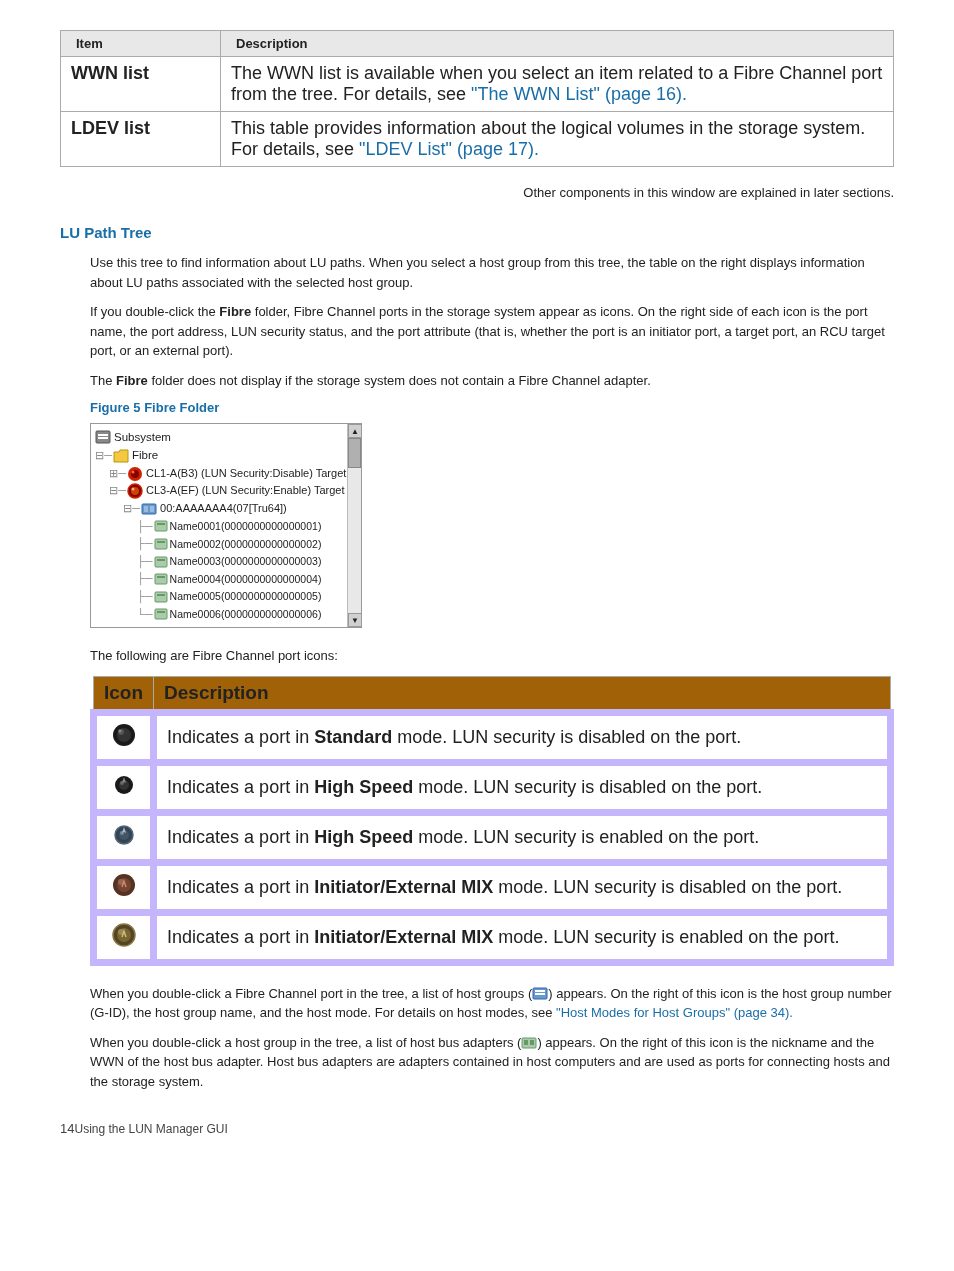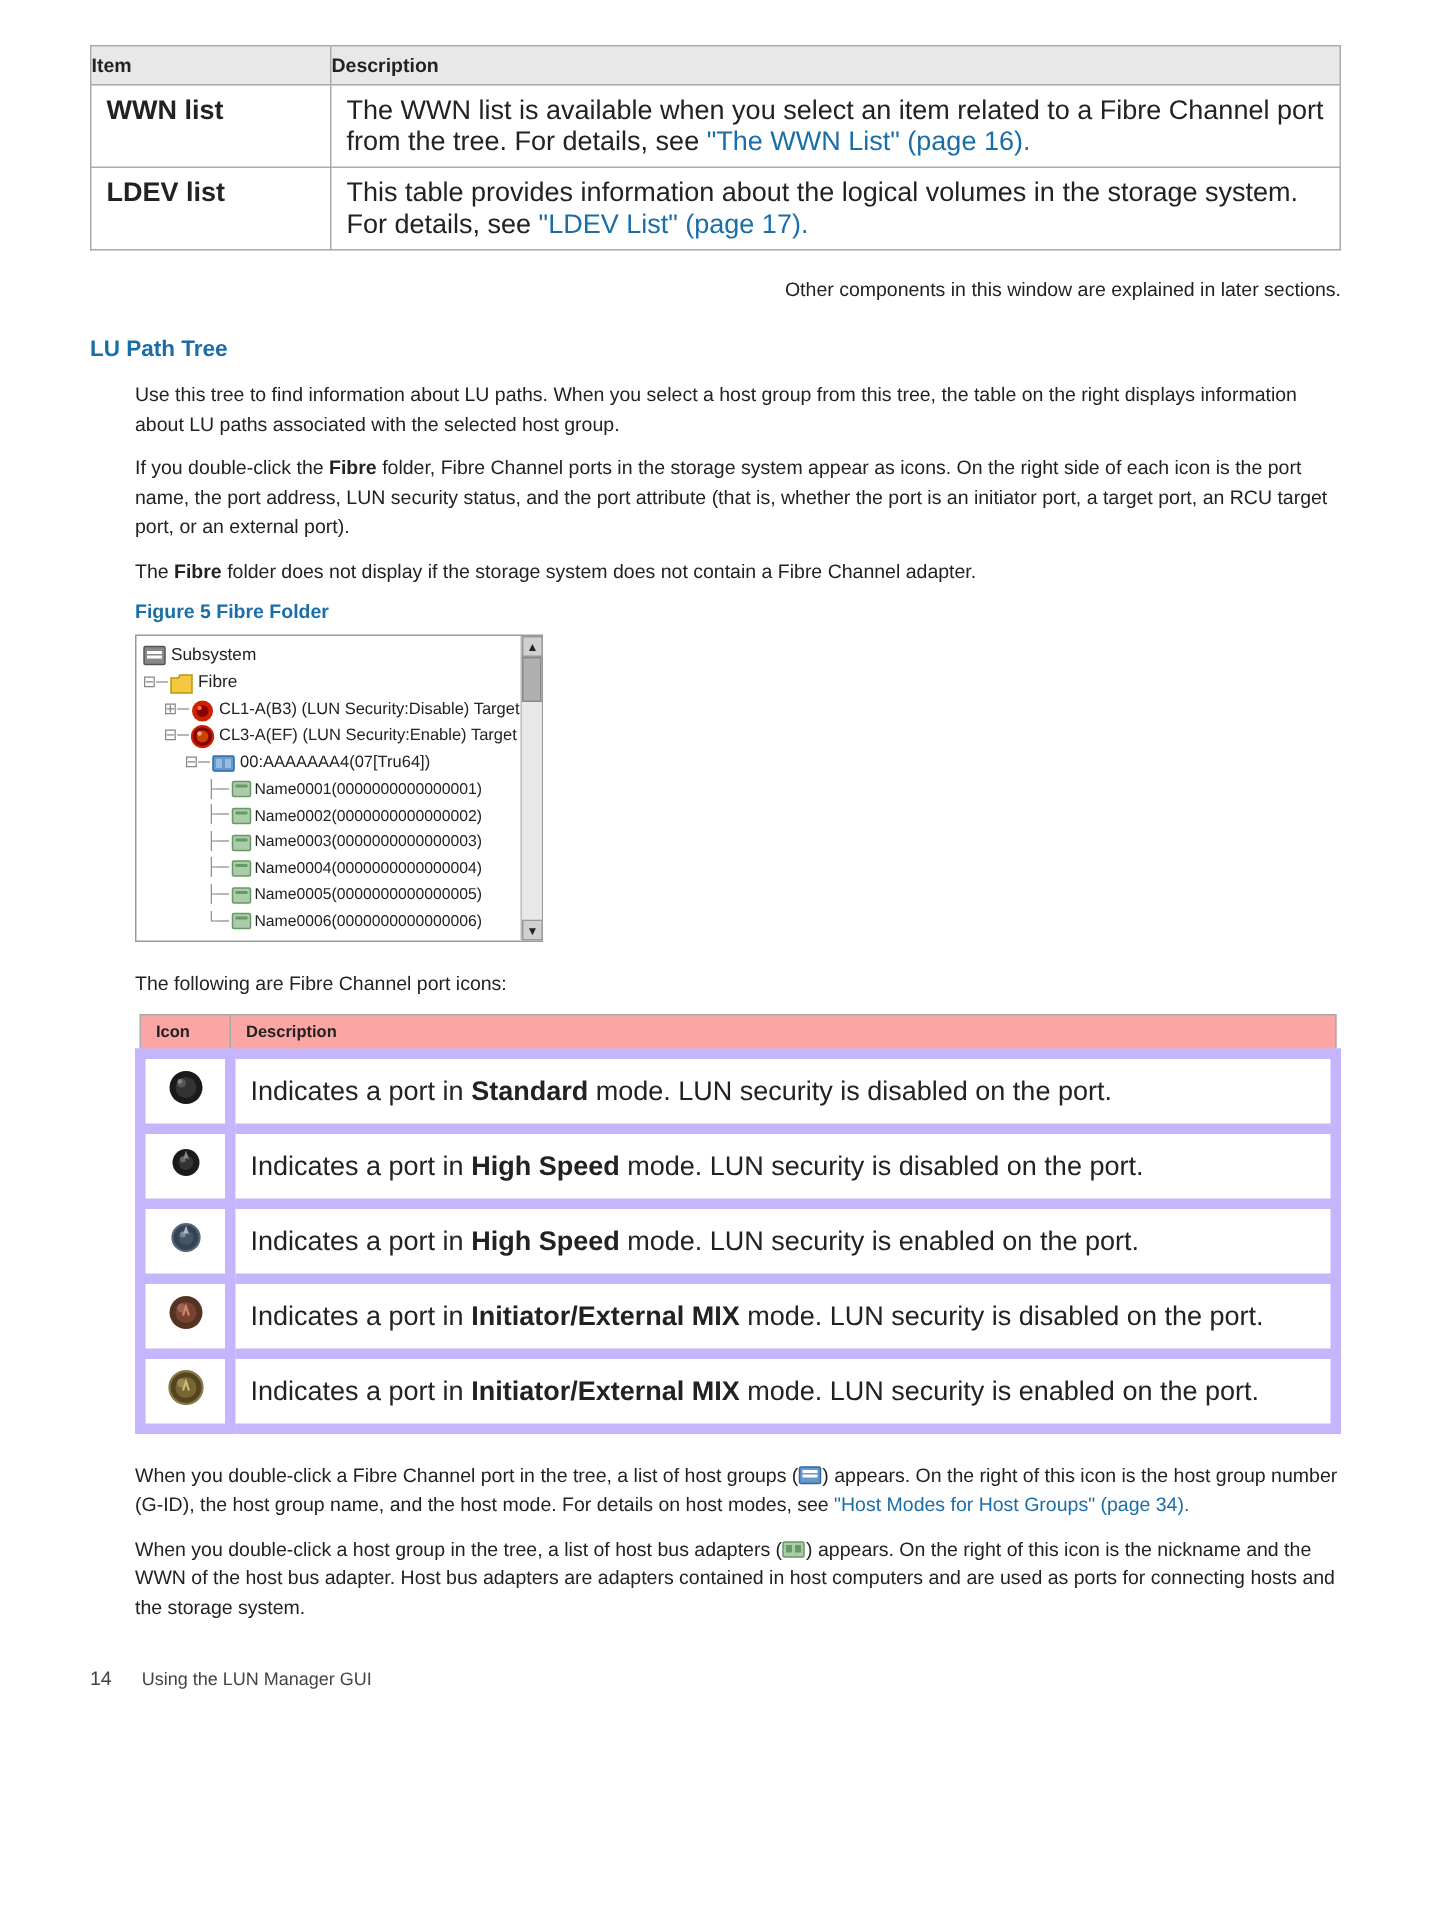"Item" .ref-table th { padding: 5px 0 -> 5px 15px }
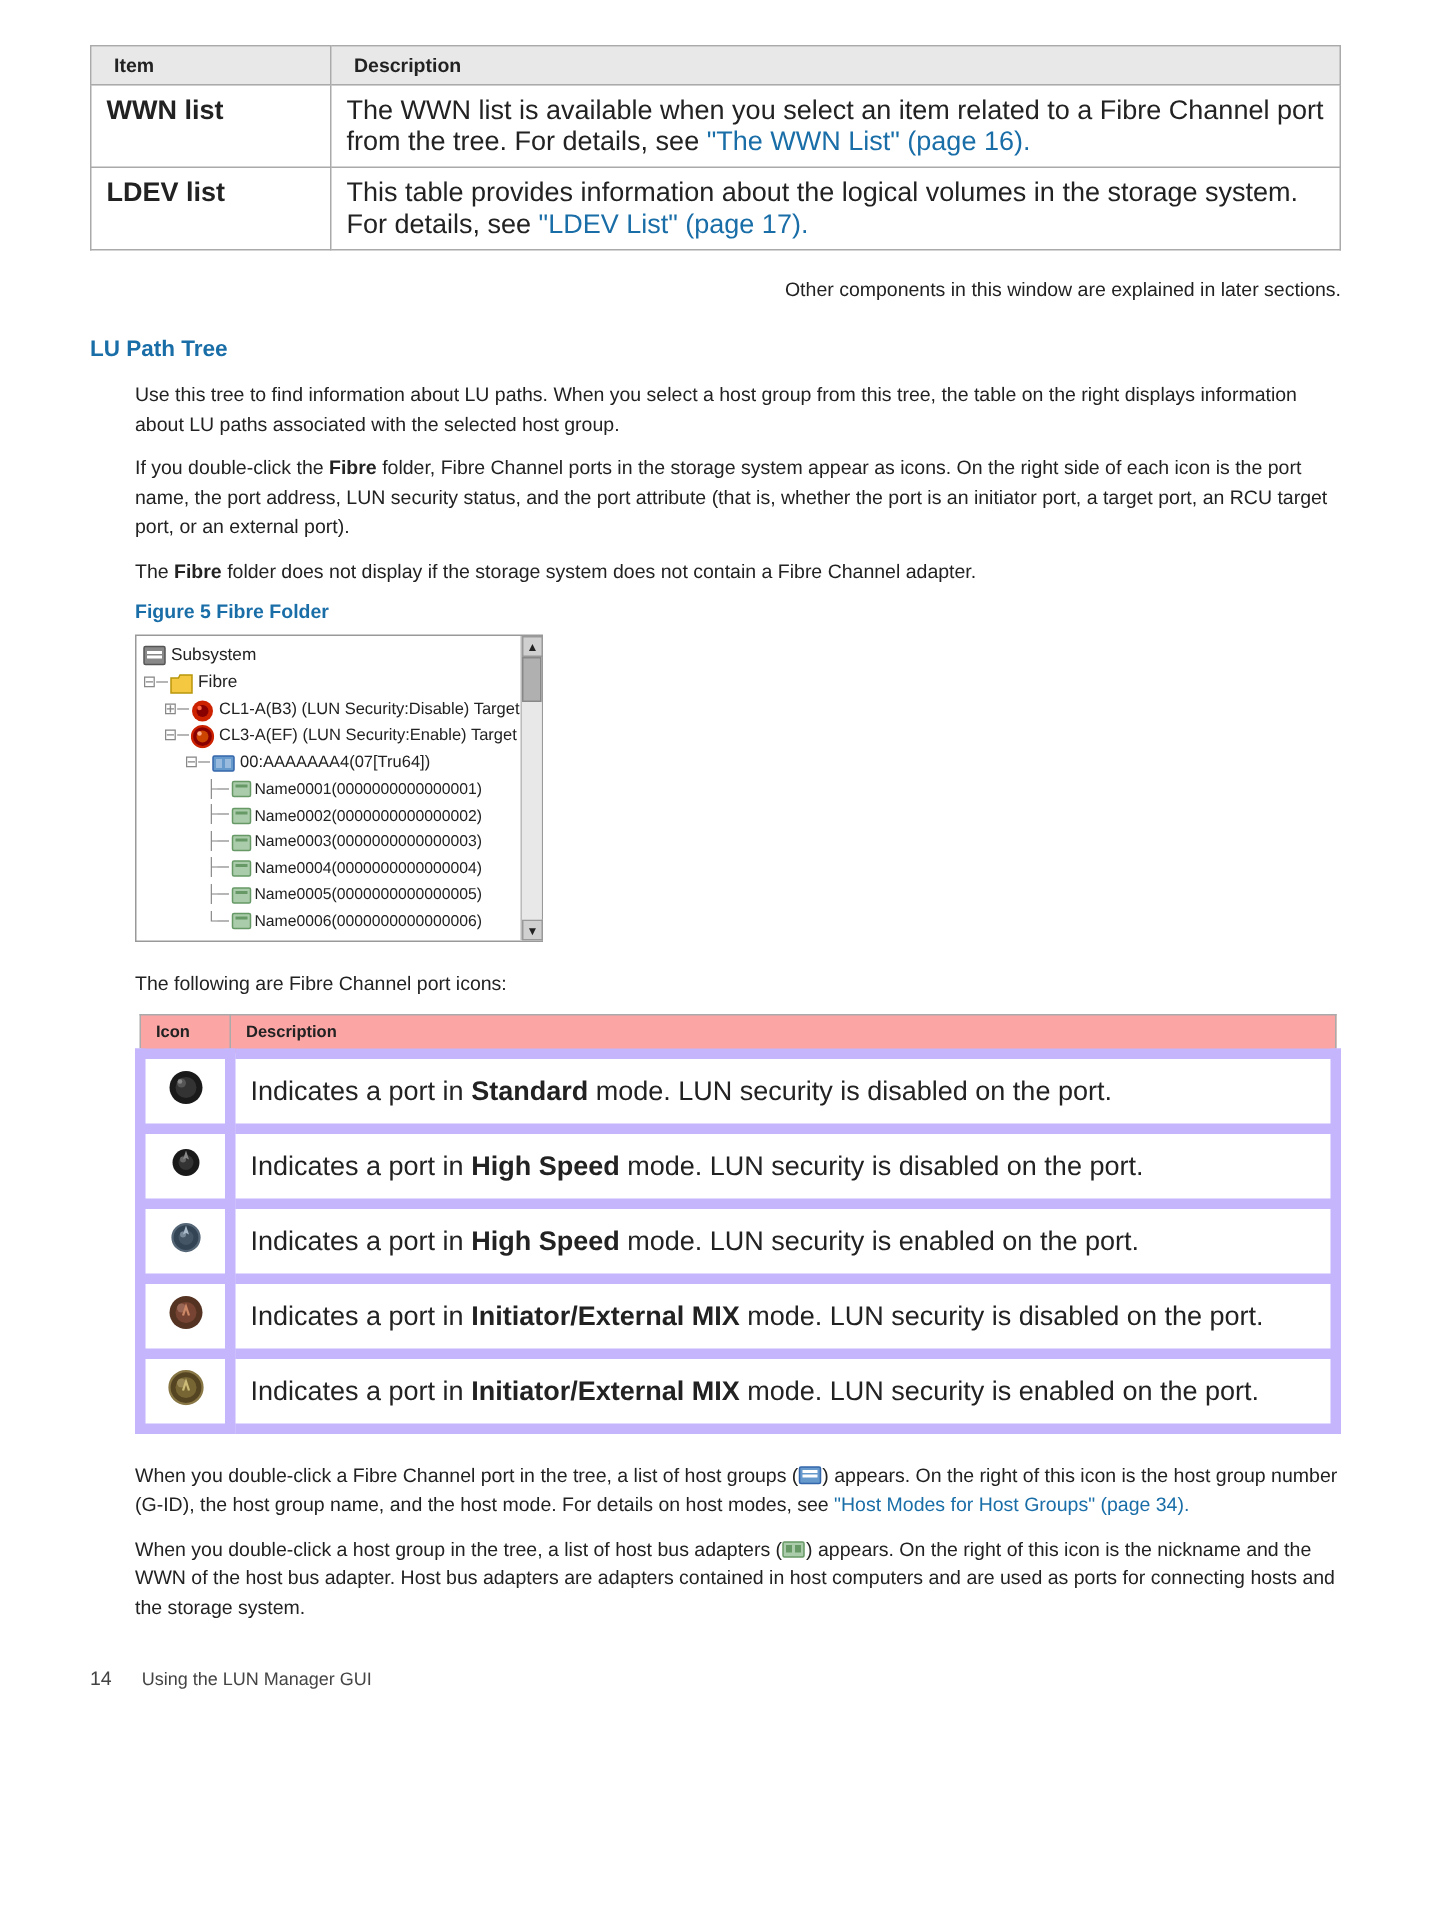"Icon" .icon-table th { background: #fca5a5 -> #a16207; font-size: 11px -> 19px }
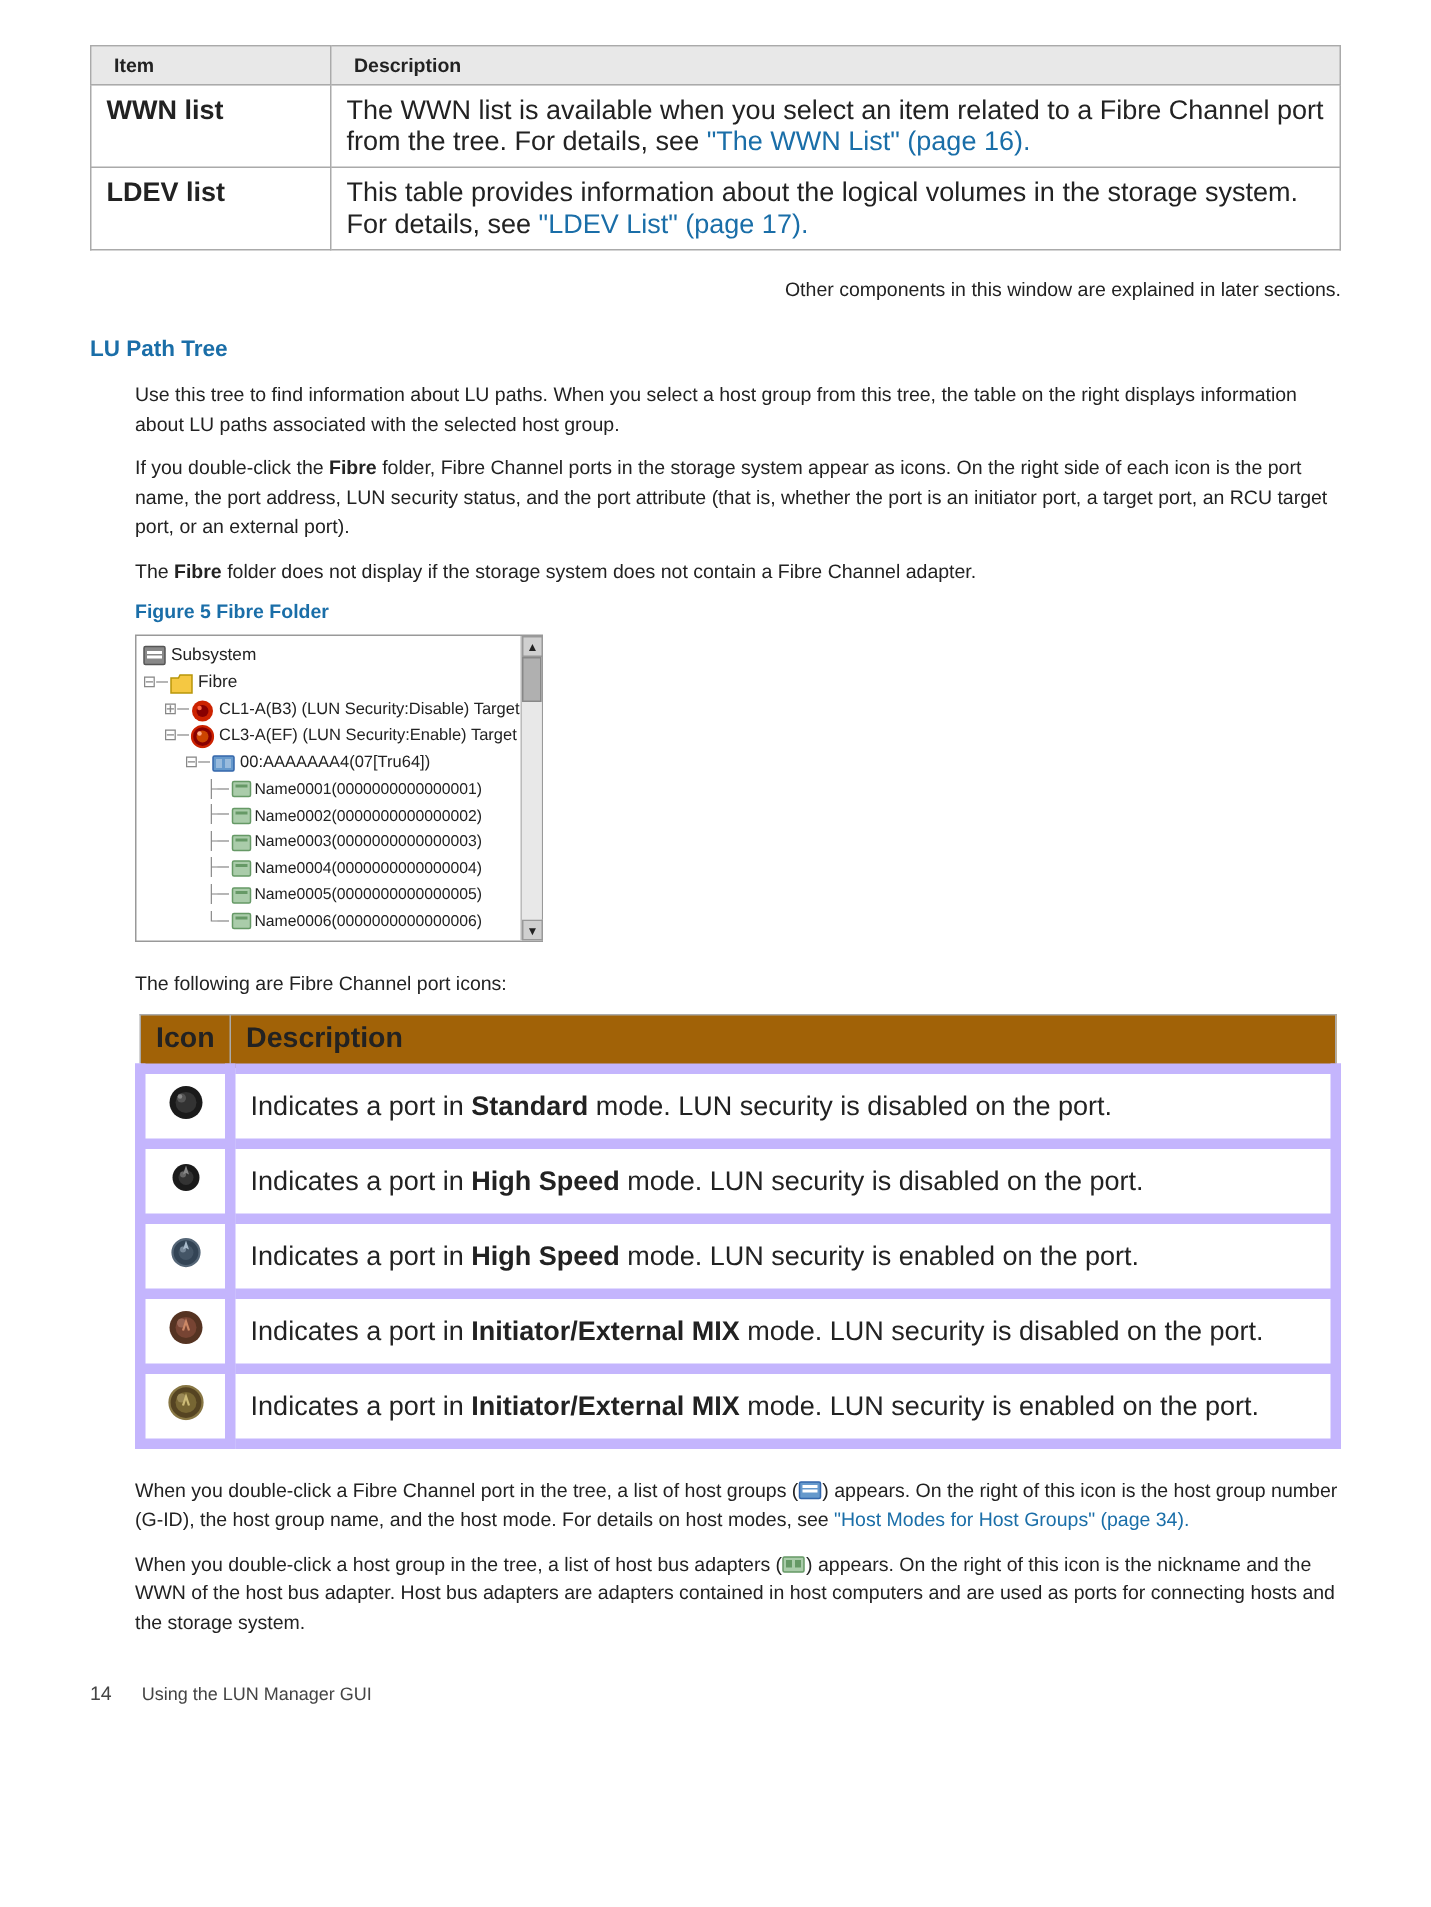"14" .page-footer { gap: 20px -> none }
